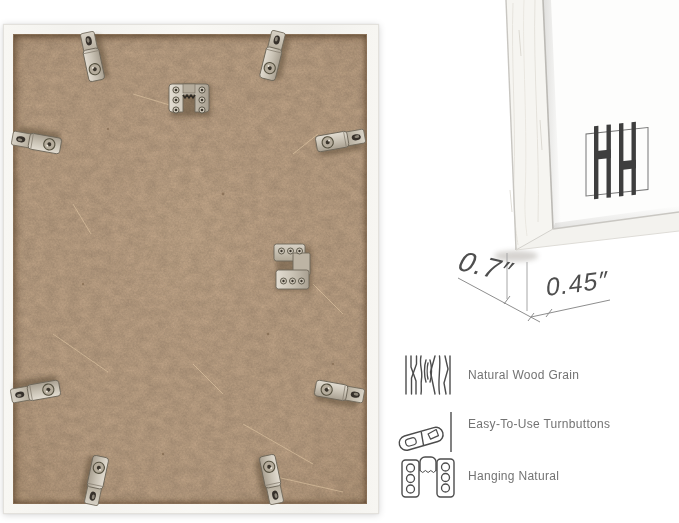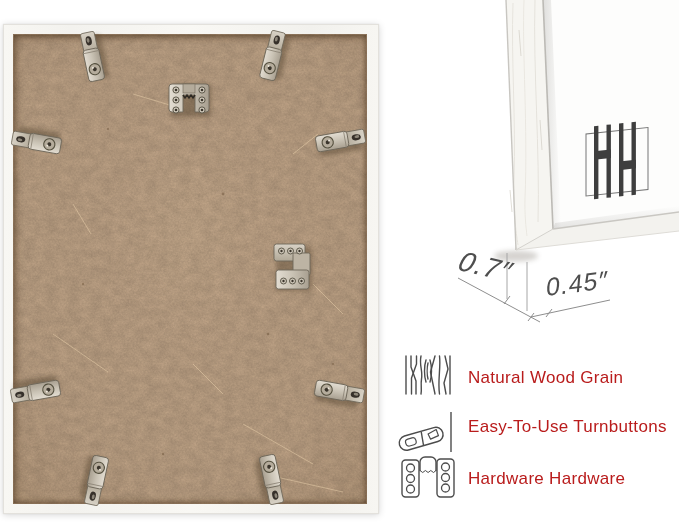"Natural Wood Grain" .feat-label { color: #b91c1c -> #737373; font-size: 17px -> 12px }
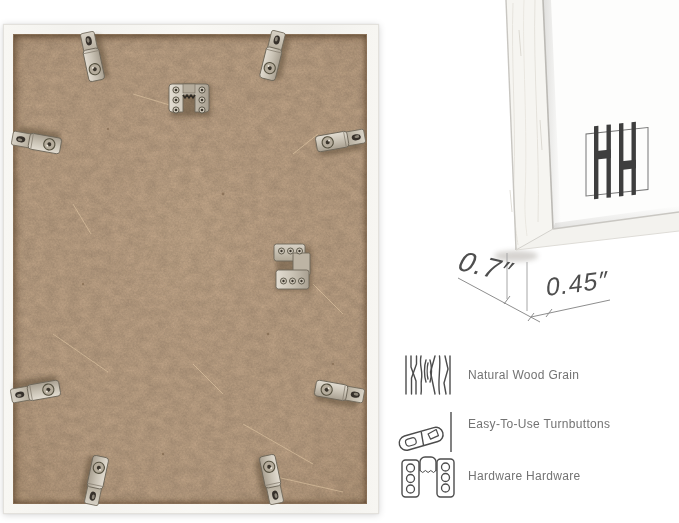"Hardware Hardware" span.feat-label { text: Hardware Hardware -> Hanging Natural }
